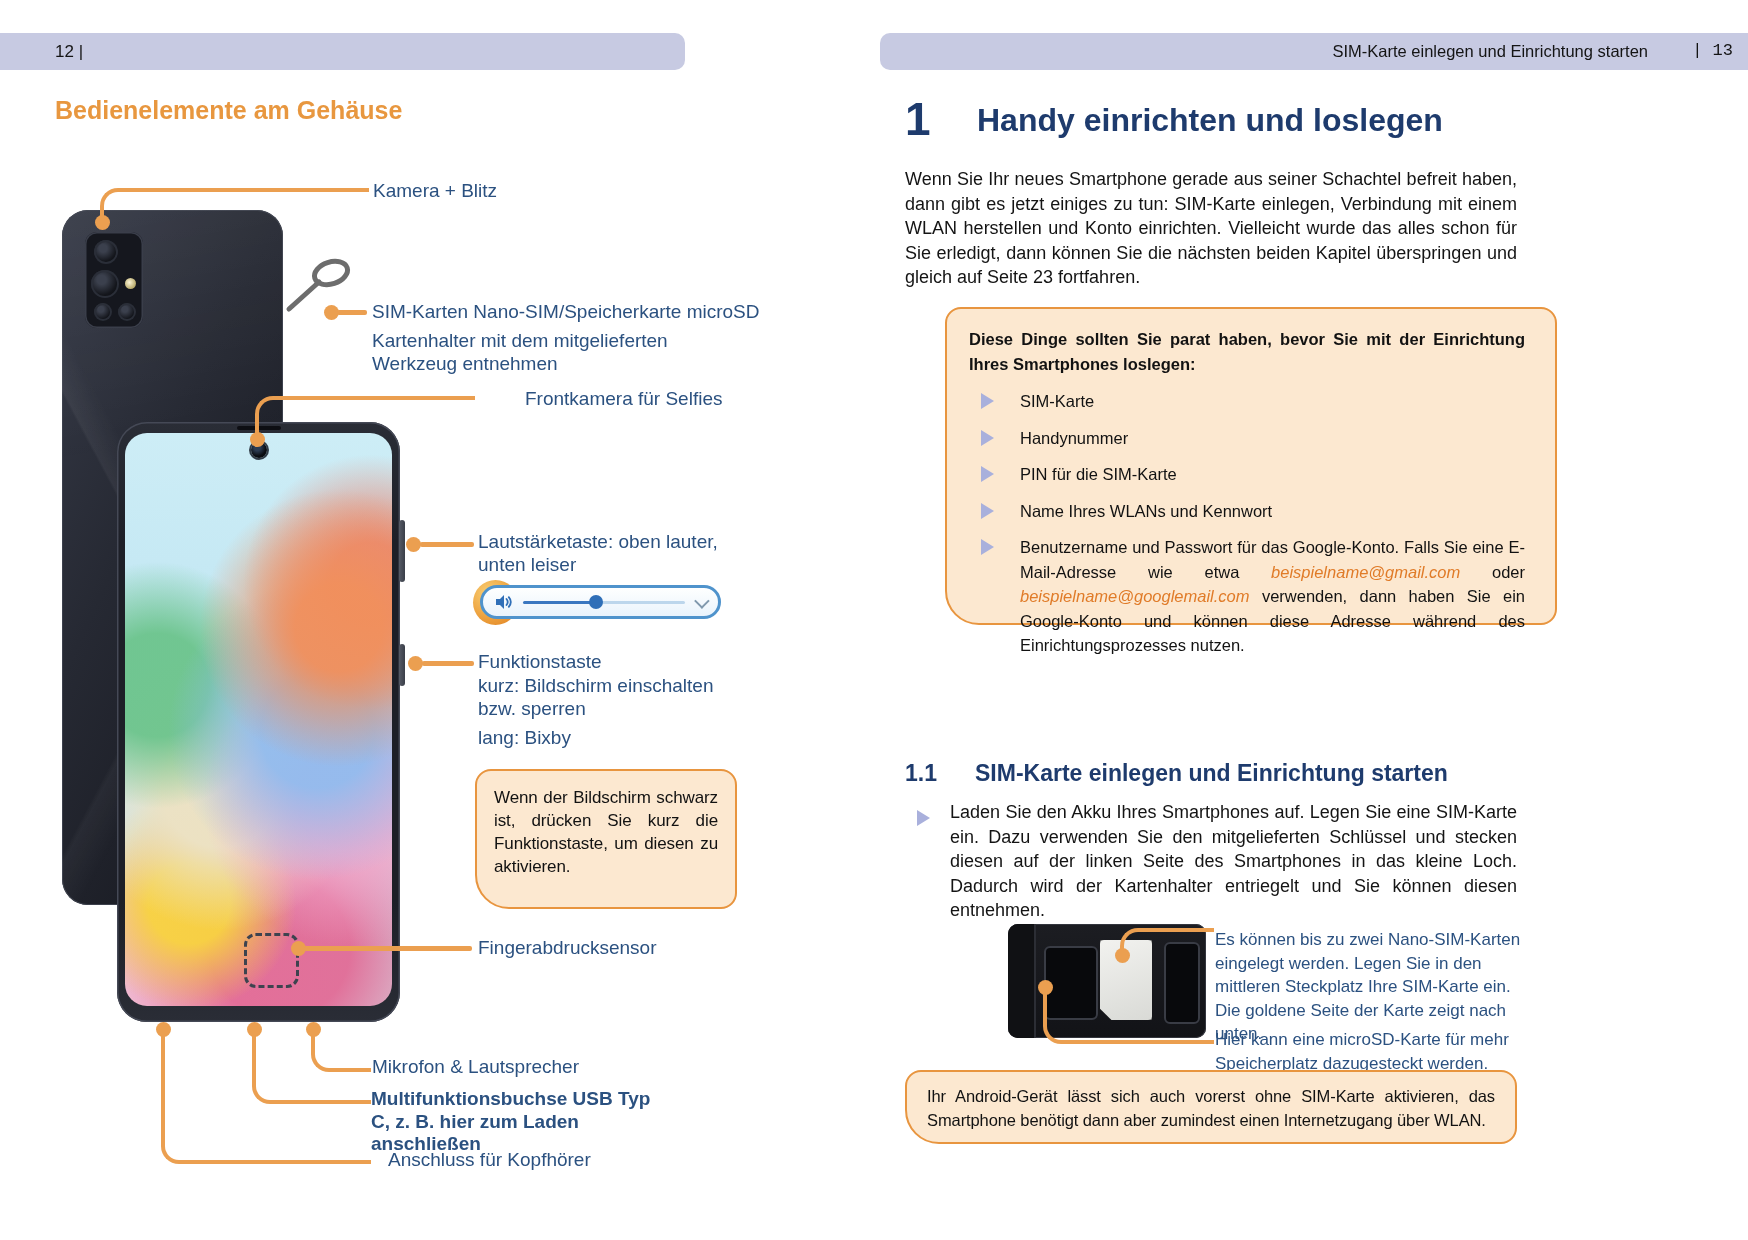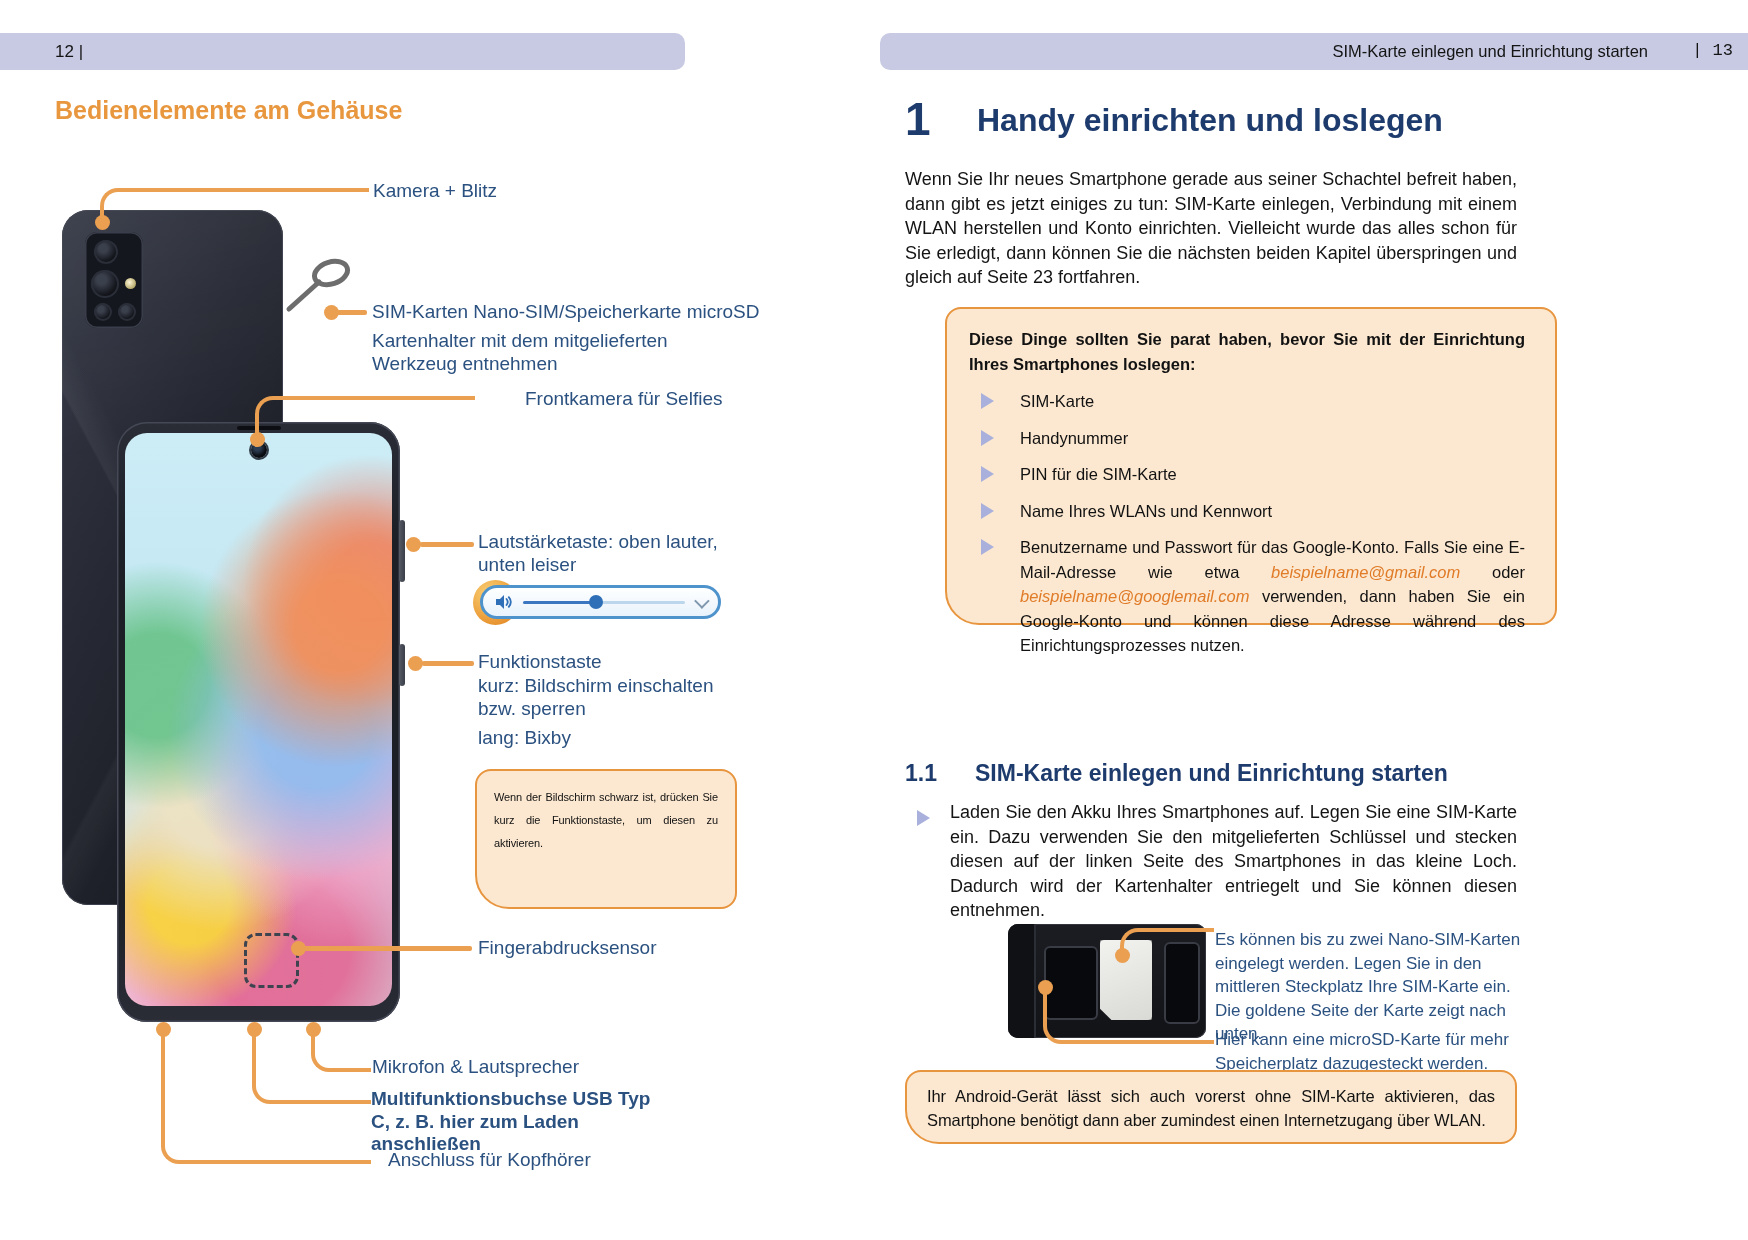"Wenn der Bildschirm schwarz ist," .obox .btxt { font-size: 11px -> 17px }
